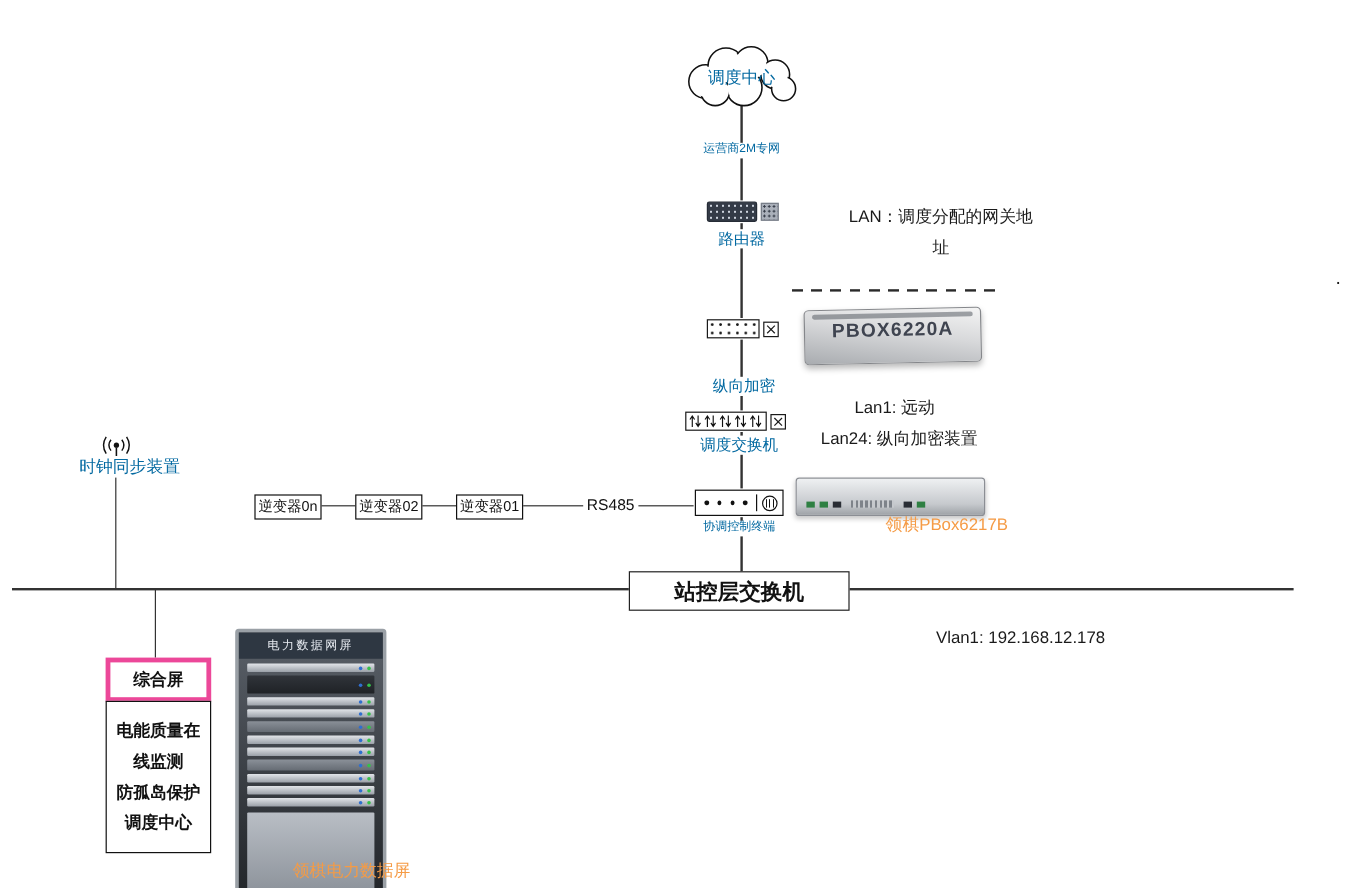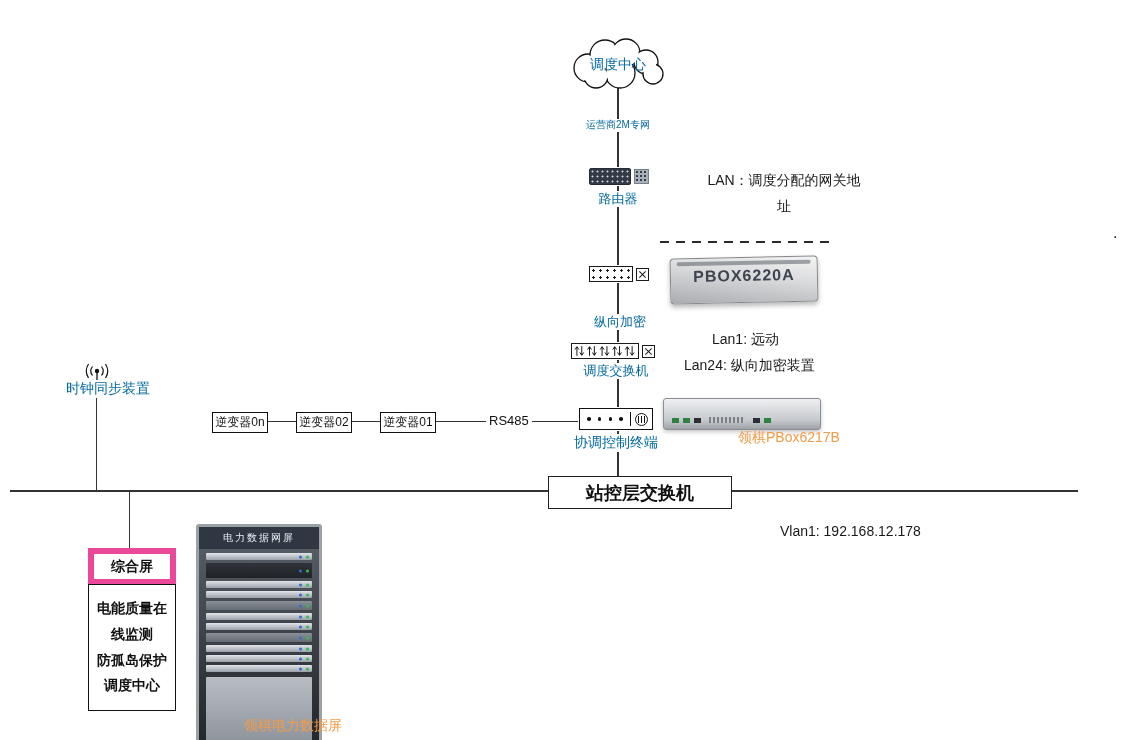"协调控制终端" div.lbl { font-size: 14px -> 10px }
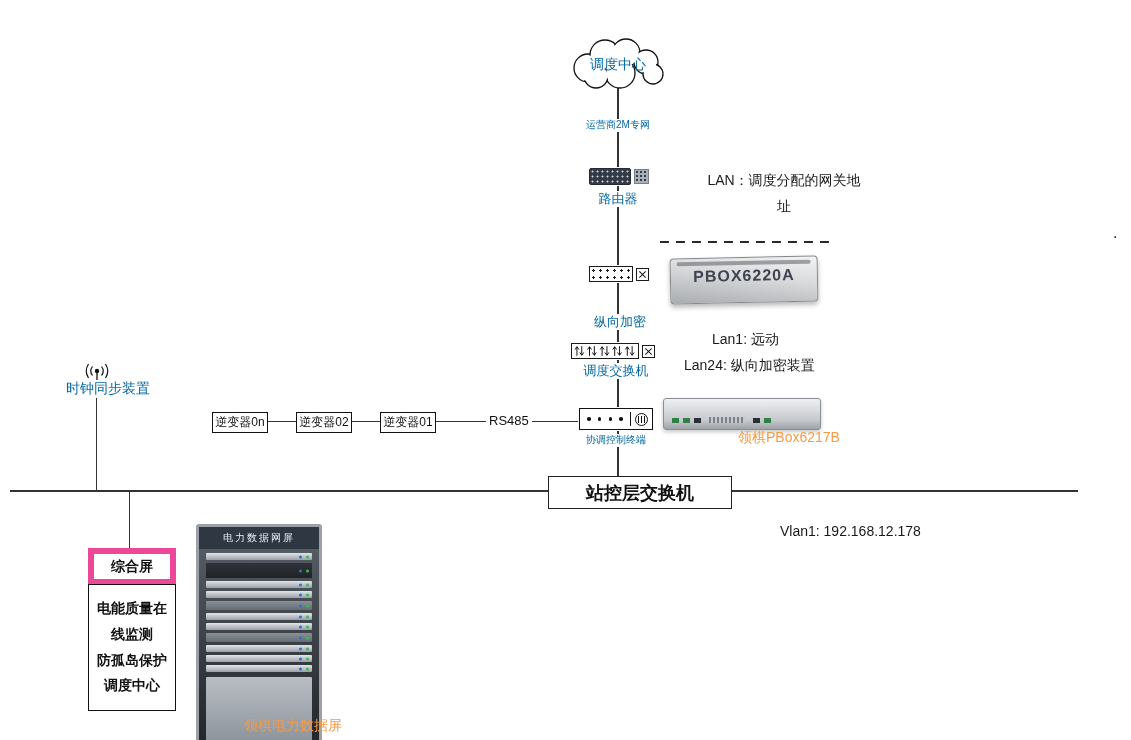"站控层交换机" .station-box { margin-left: 24px -> none }
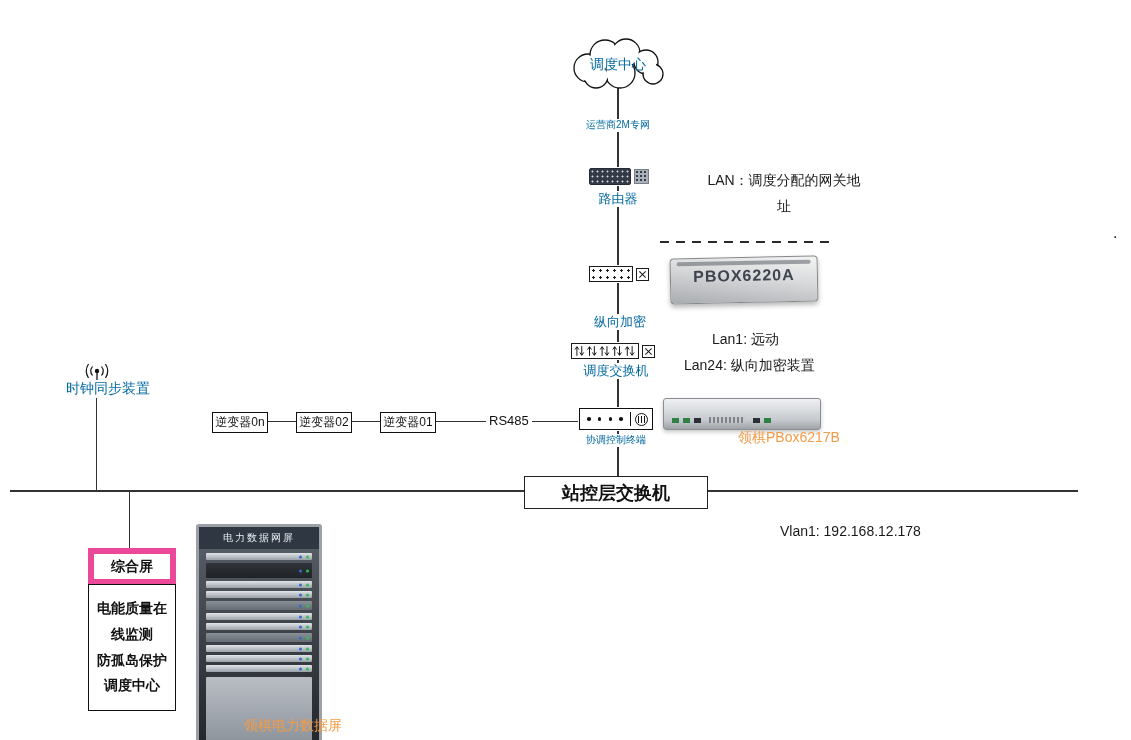"综合屏" .panel-box { border: 6px solid #ec4899 -> 4px solid #ec4899 }
